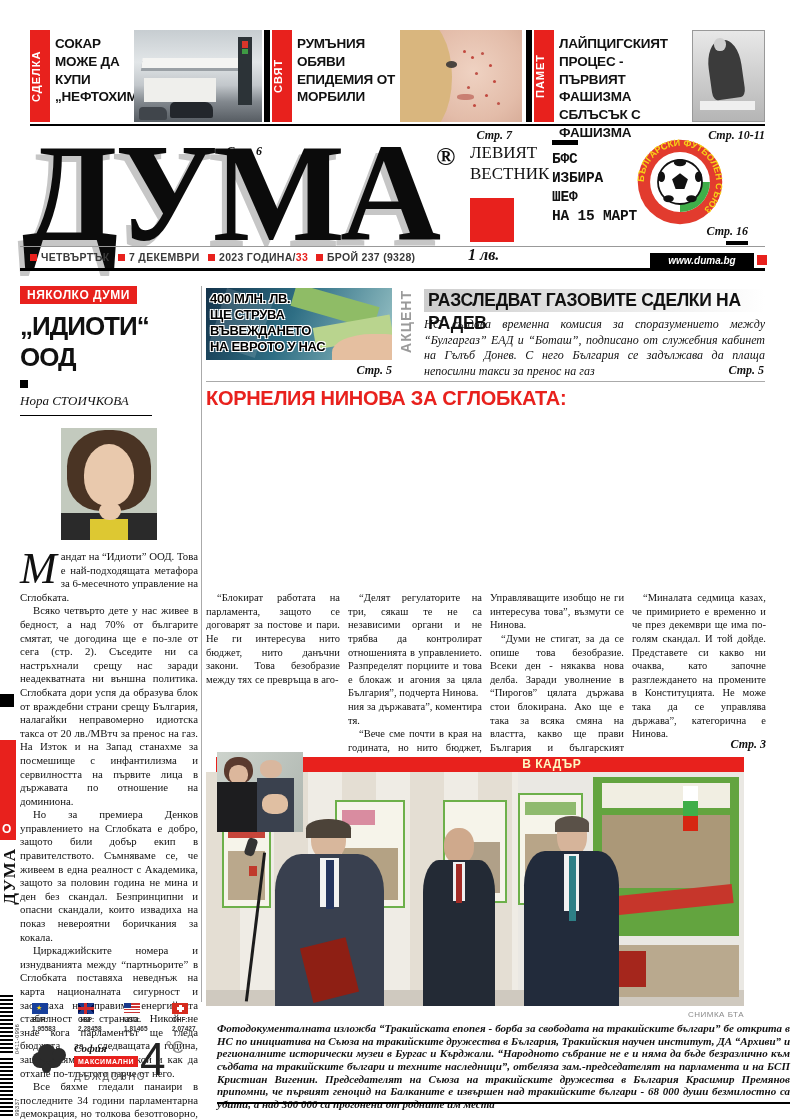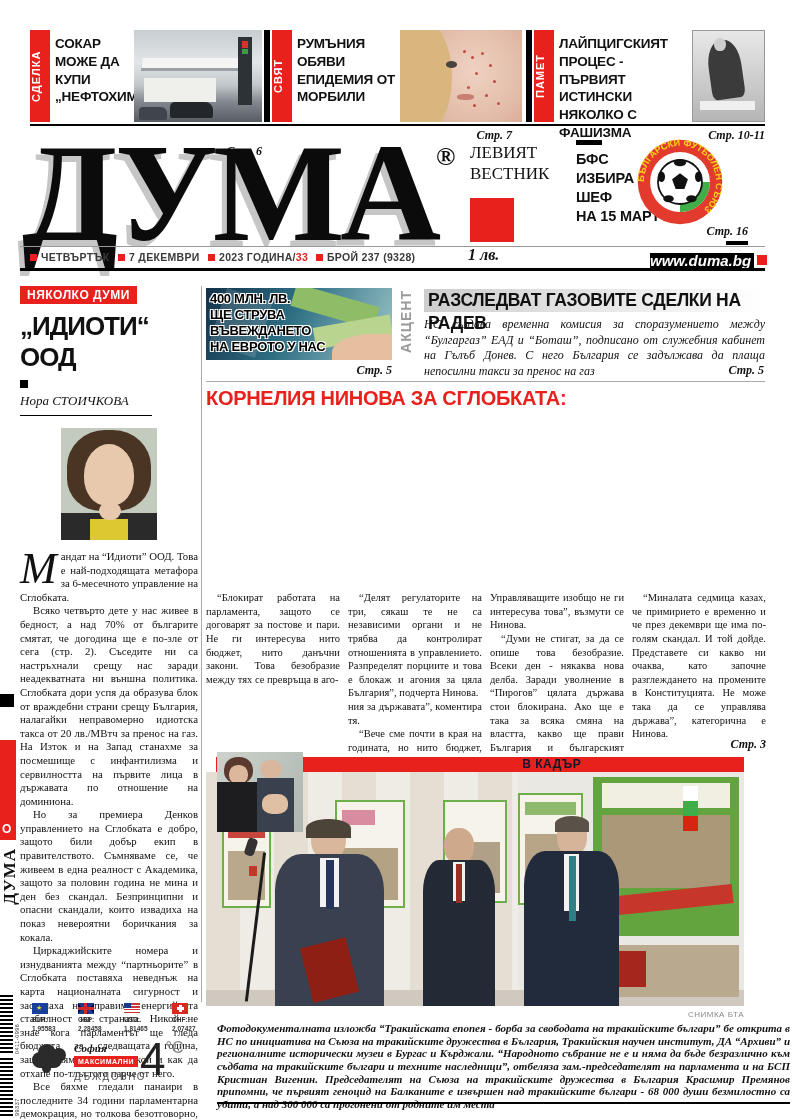"ЛАЙПЦИГСКИЯТ ПРОЦЕС - ПЪРВИЯТ ИСТИНСКИ" div.tz-title { text: ИСТИНСКИ НЯКОЛКО -> ФАШИЗМА СБЛЪСЪК }
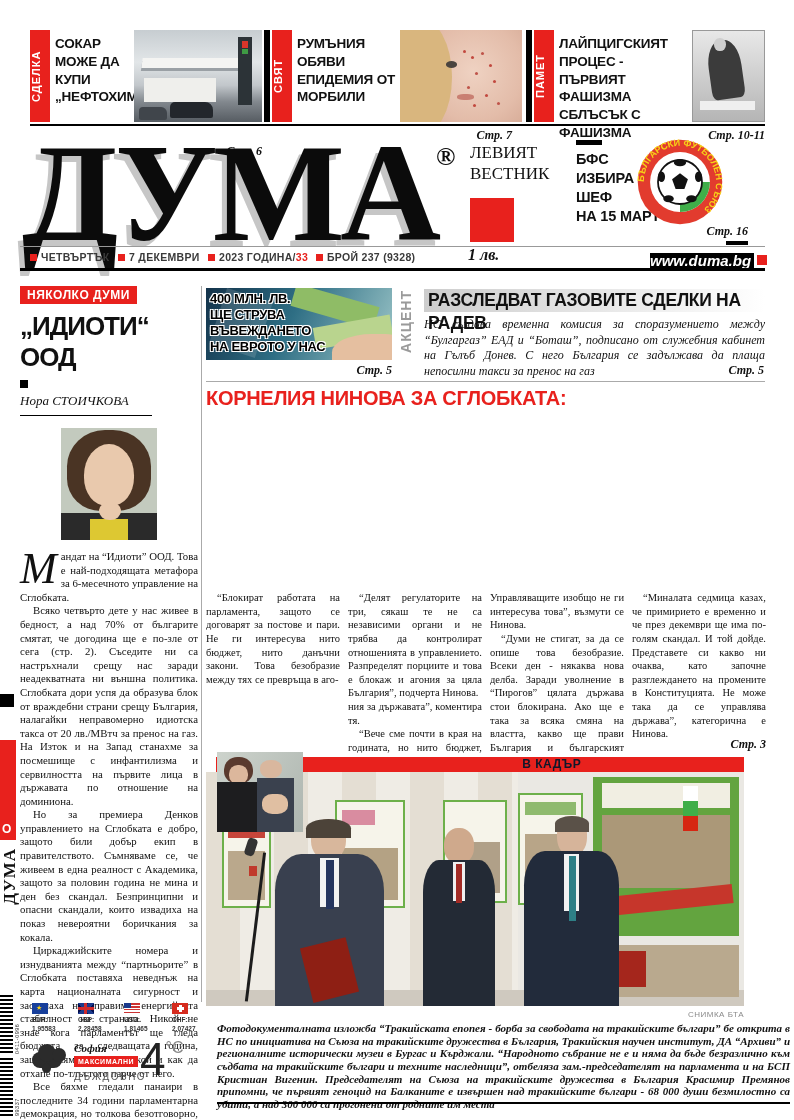"БФС" .bfs { font-family: none -> Liberation Mono, monospace; left: 576px -> 552px }
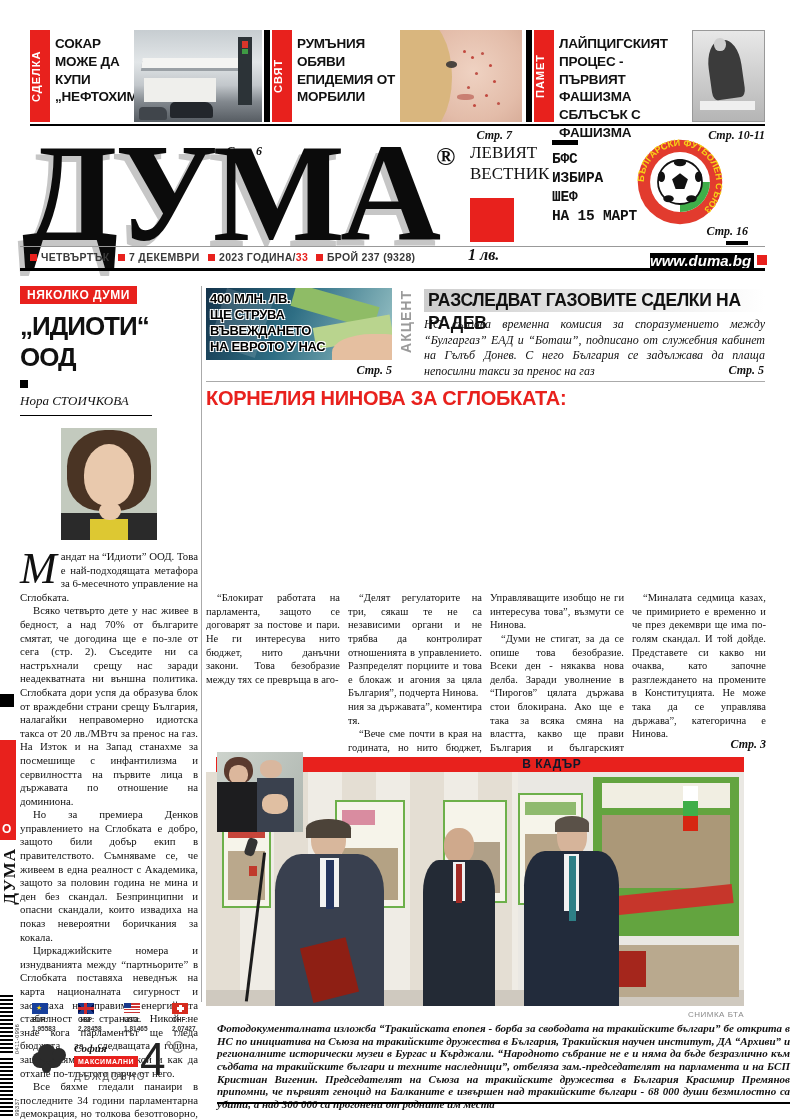"www.duma.bg" .siteb { font-size: 15px -> 10px; text-align: left -> center }
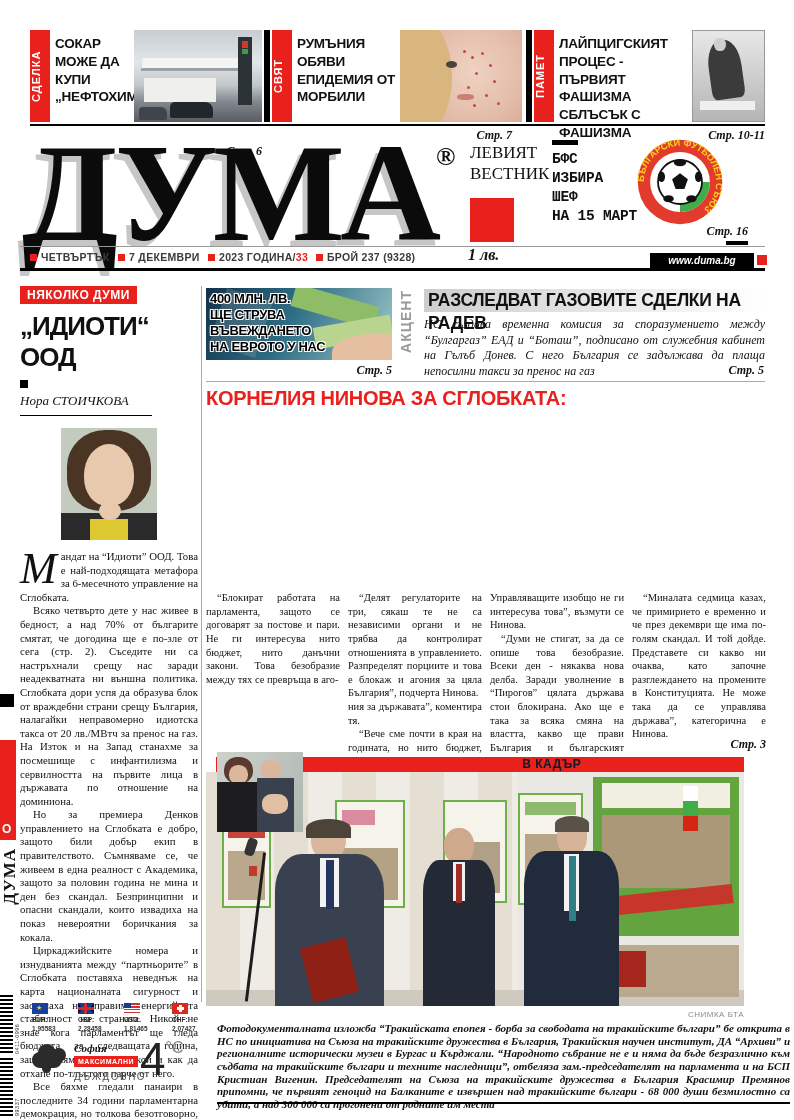"В КАДЪР" .vk-bar span { color: #0f172a -> #fef9c3 }
